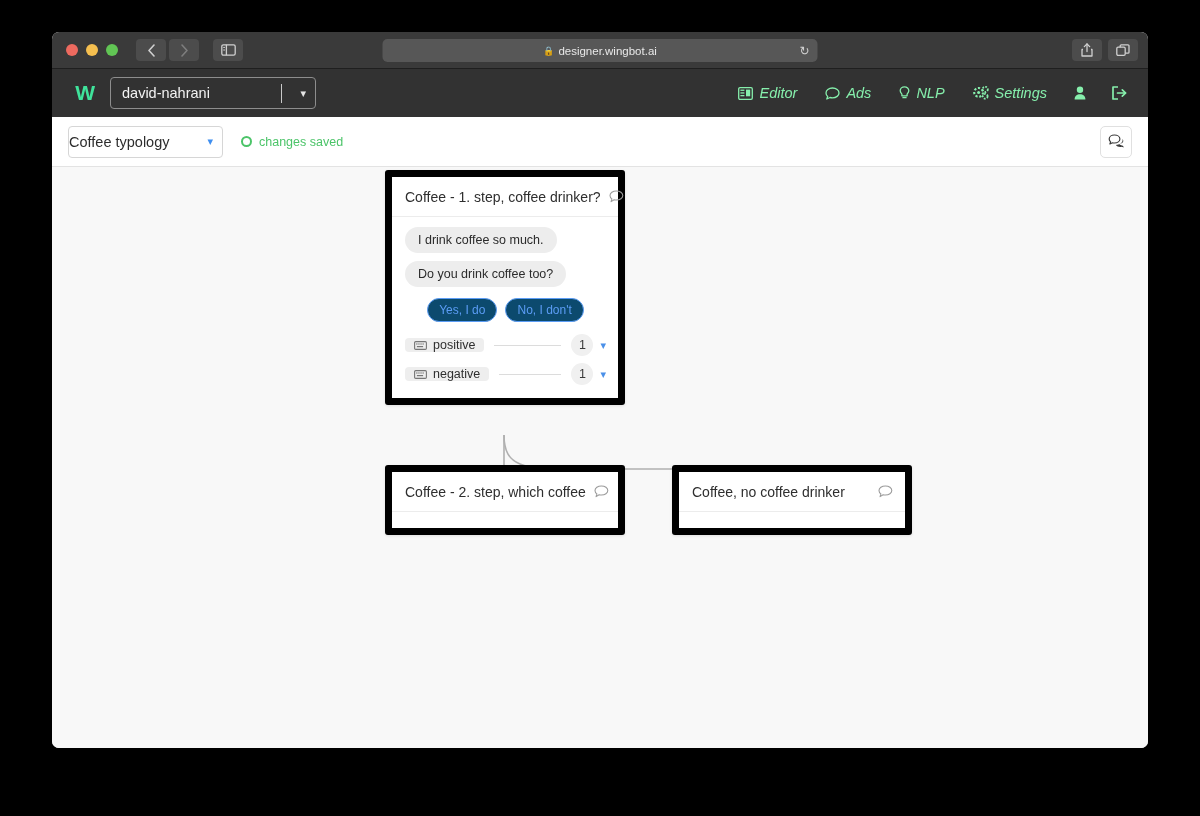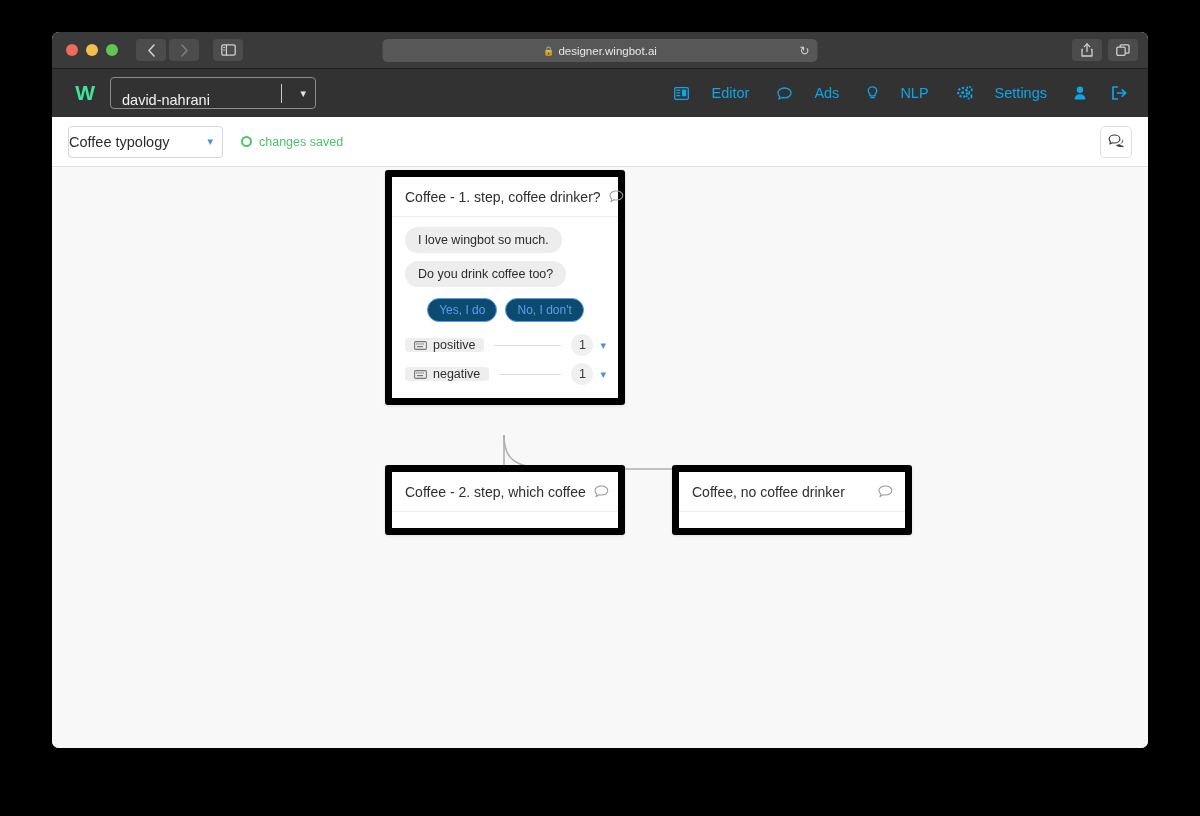"david-nahrani" .bot-select { align-items: flex-end -> center }
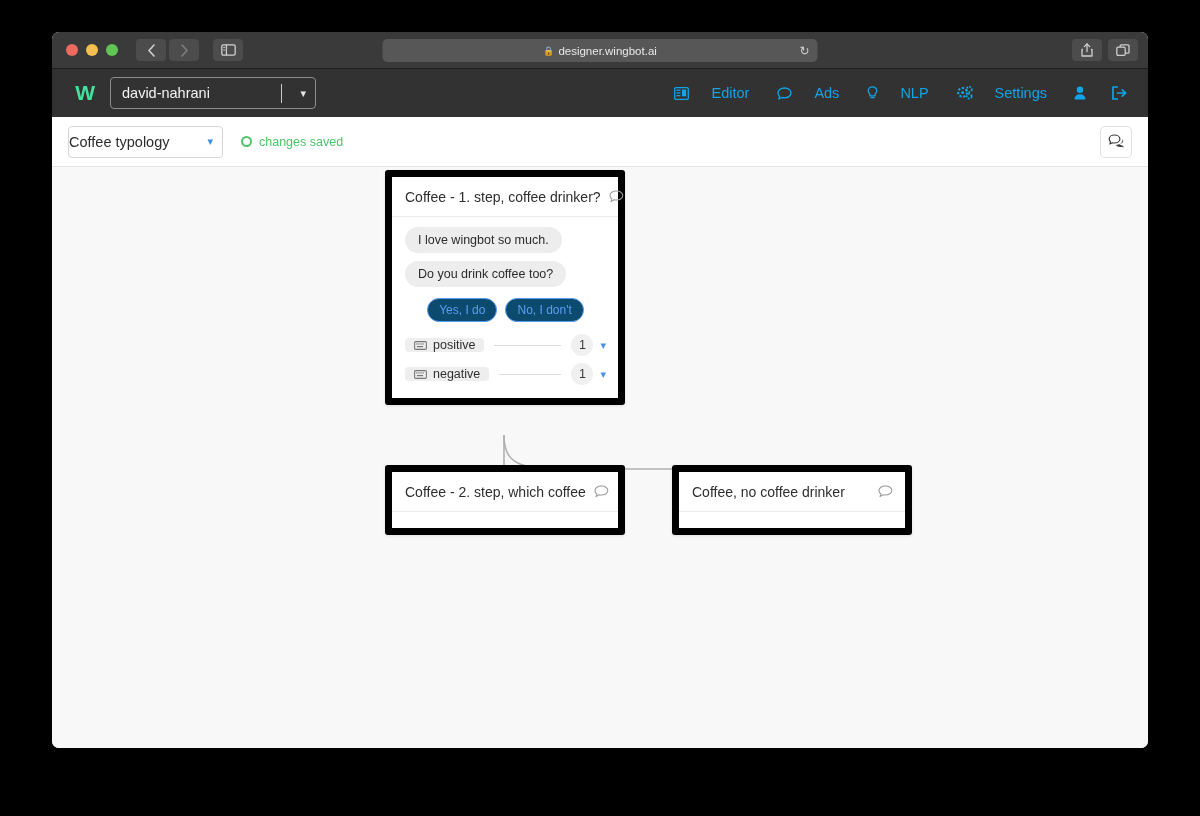"Editor" .nav-item { color: #0ea5e9 -> #86efac; font-style: none -> italic; gap: 22px -> 6px }
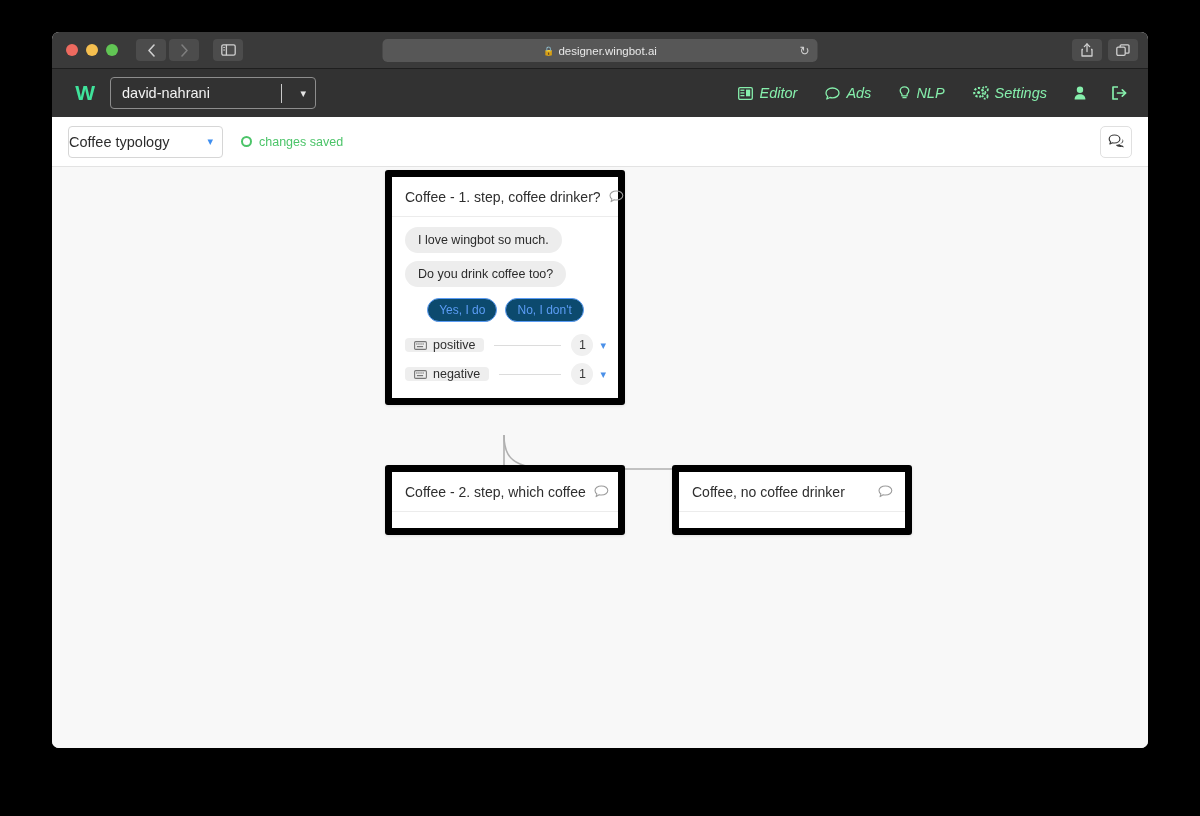"I love wingbot so much." div.msg { text: love wingbot -> drink coffee }
